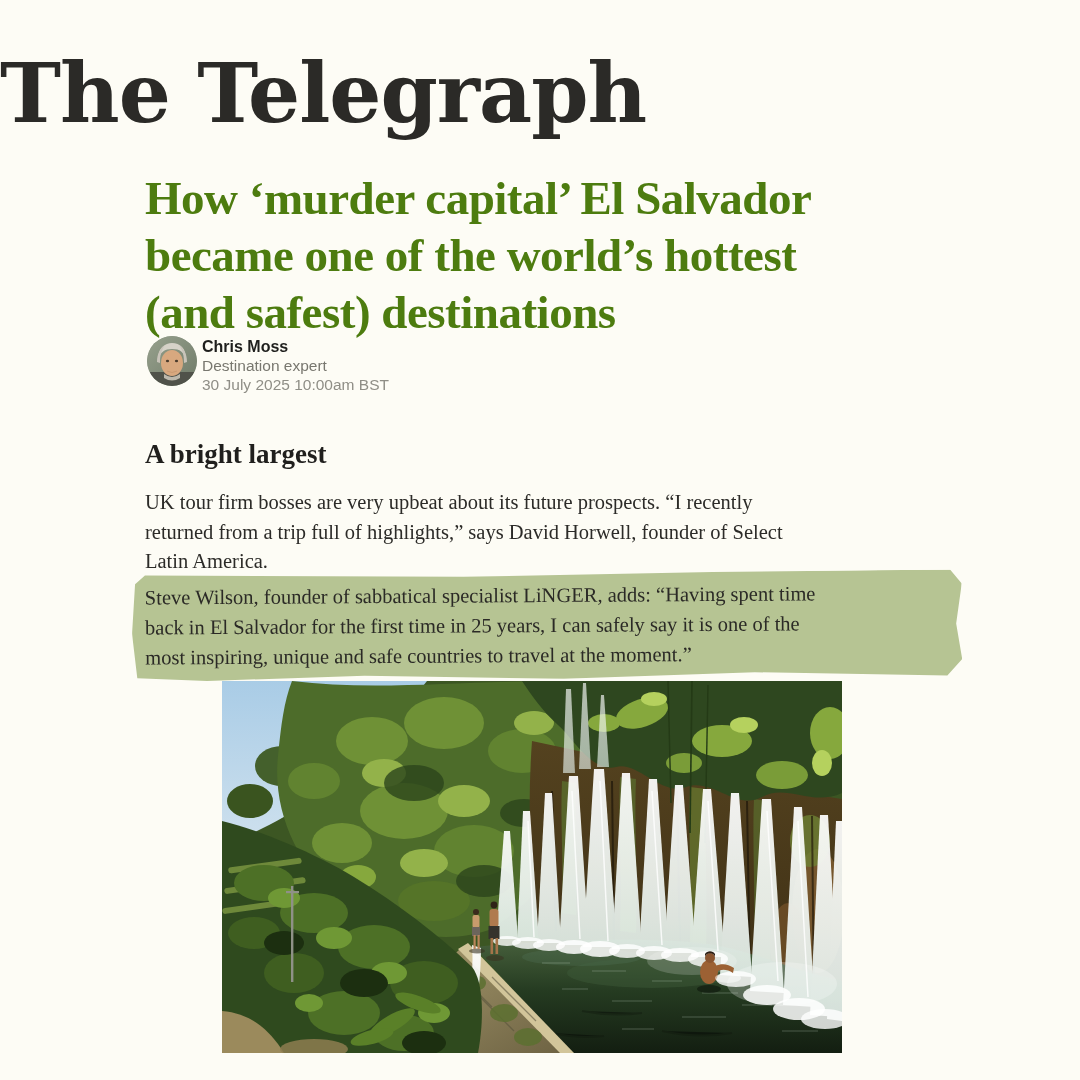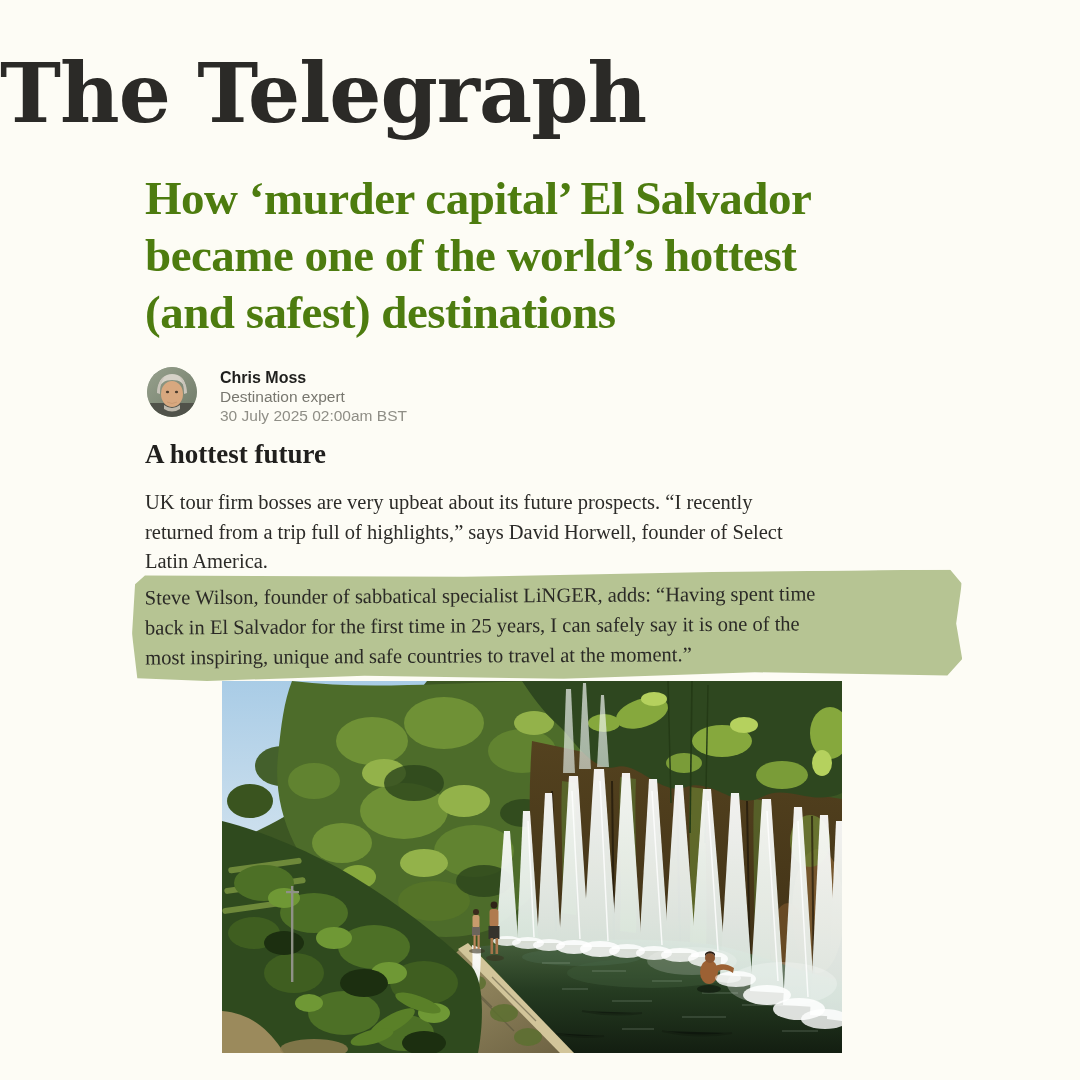"Chris Moss" .byline { gap: 23px -> 5px; top: 367px -> 336px }
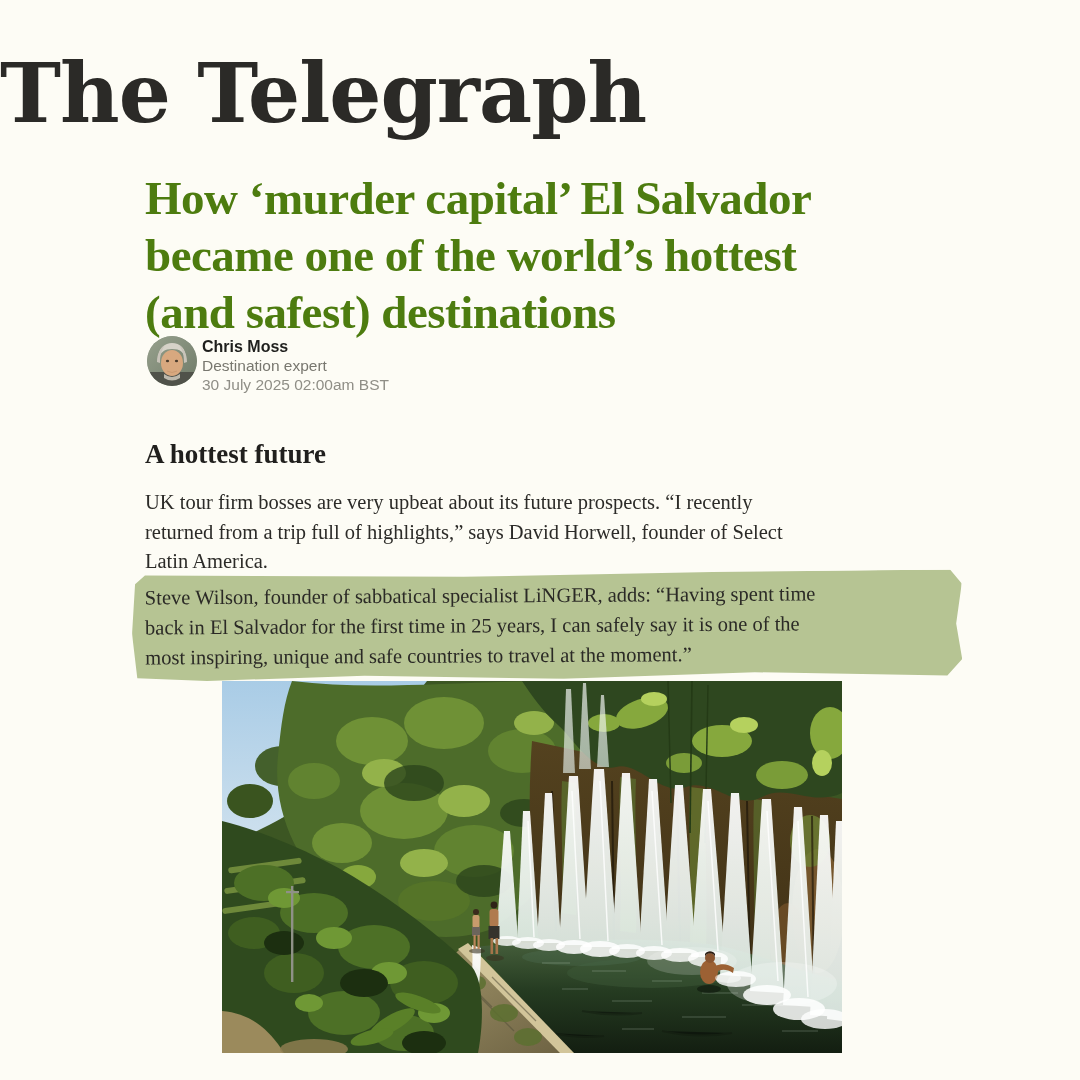"30 July 2025 02:00am BST" div.publish-date { text: 02:00am -> 10:00am }
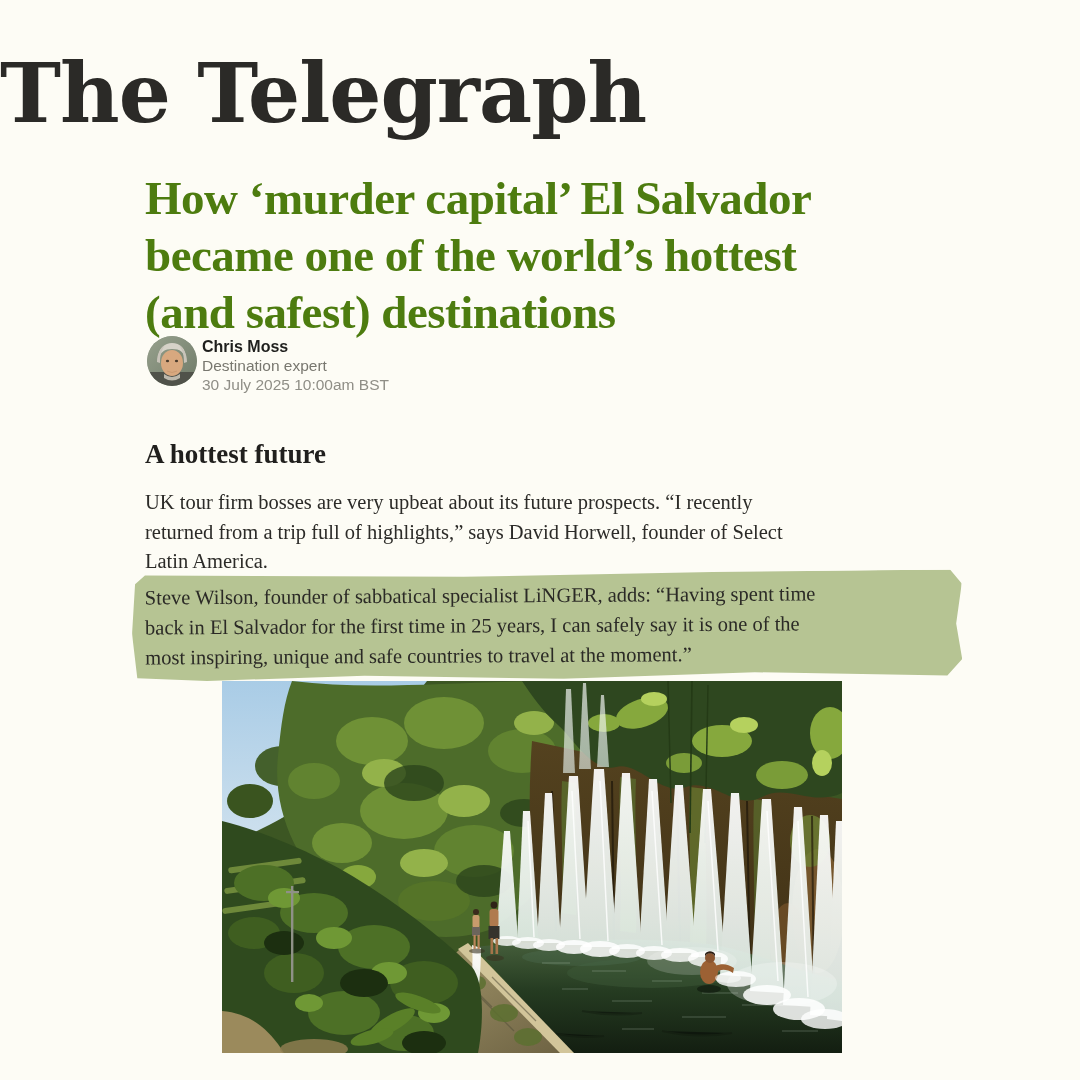"A hottest future" h2.section-heading { text: hottest future -> bright largest }
